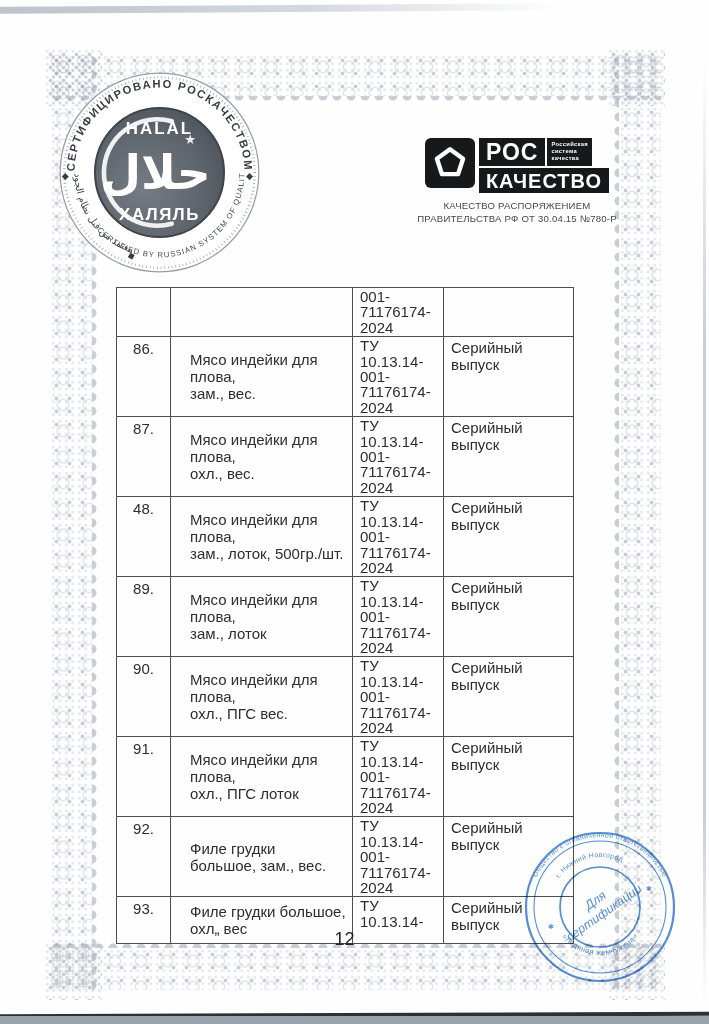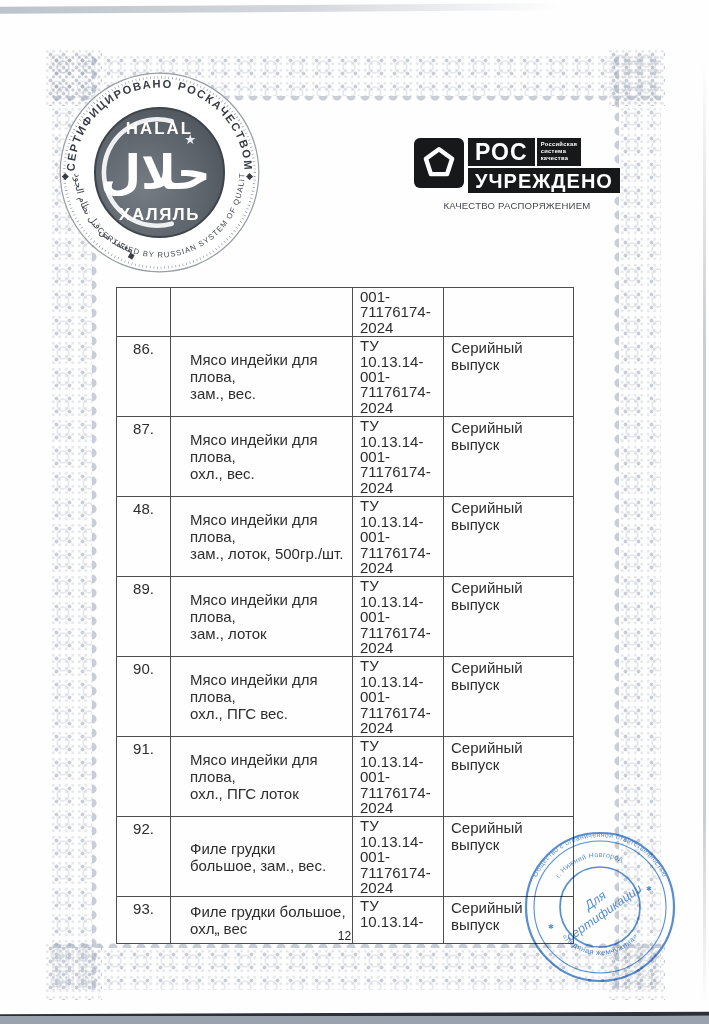"УЧРЕЖДЕНО" span.ros-big { text: УЧРЕЖДЕНО -> КАЧЕСТВО }
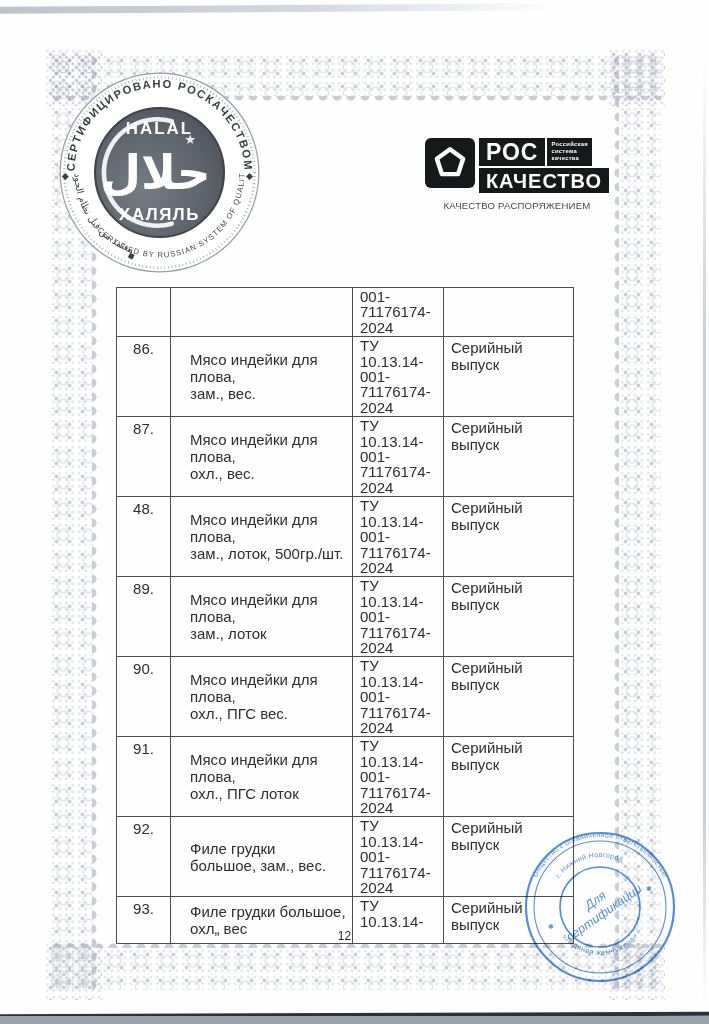"ПРАВИТЕЛЬСТВА РФ ОТ 30.04.15 №780-Р" div { html: none -> <div>ПРАВИТЕЛЬСТВА РФ ОТ 30.04.15 №780-Р</div> }
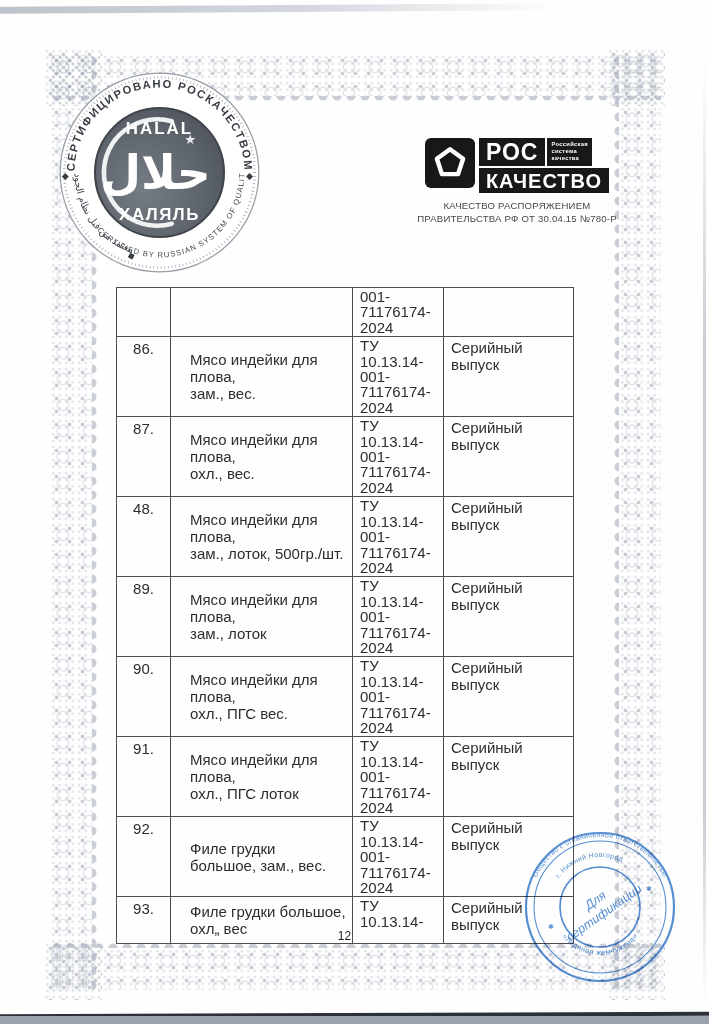"12" .page-num { font-size: 12px -> 18px }
